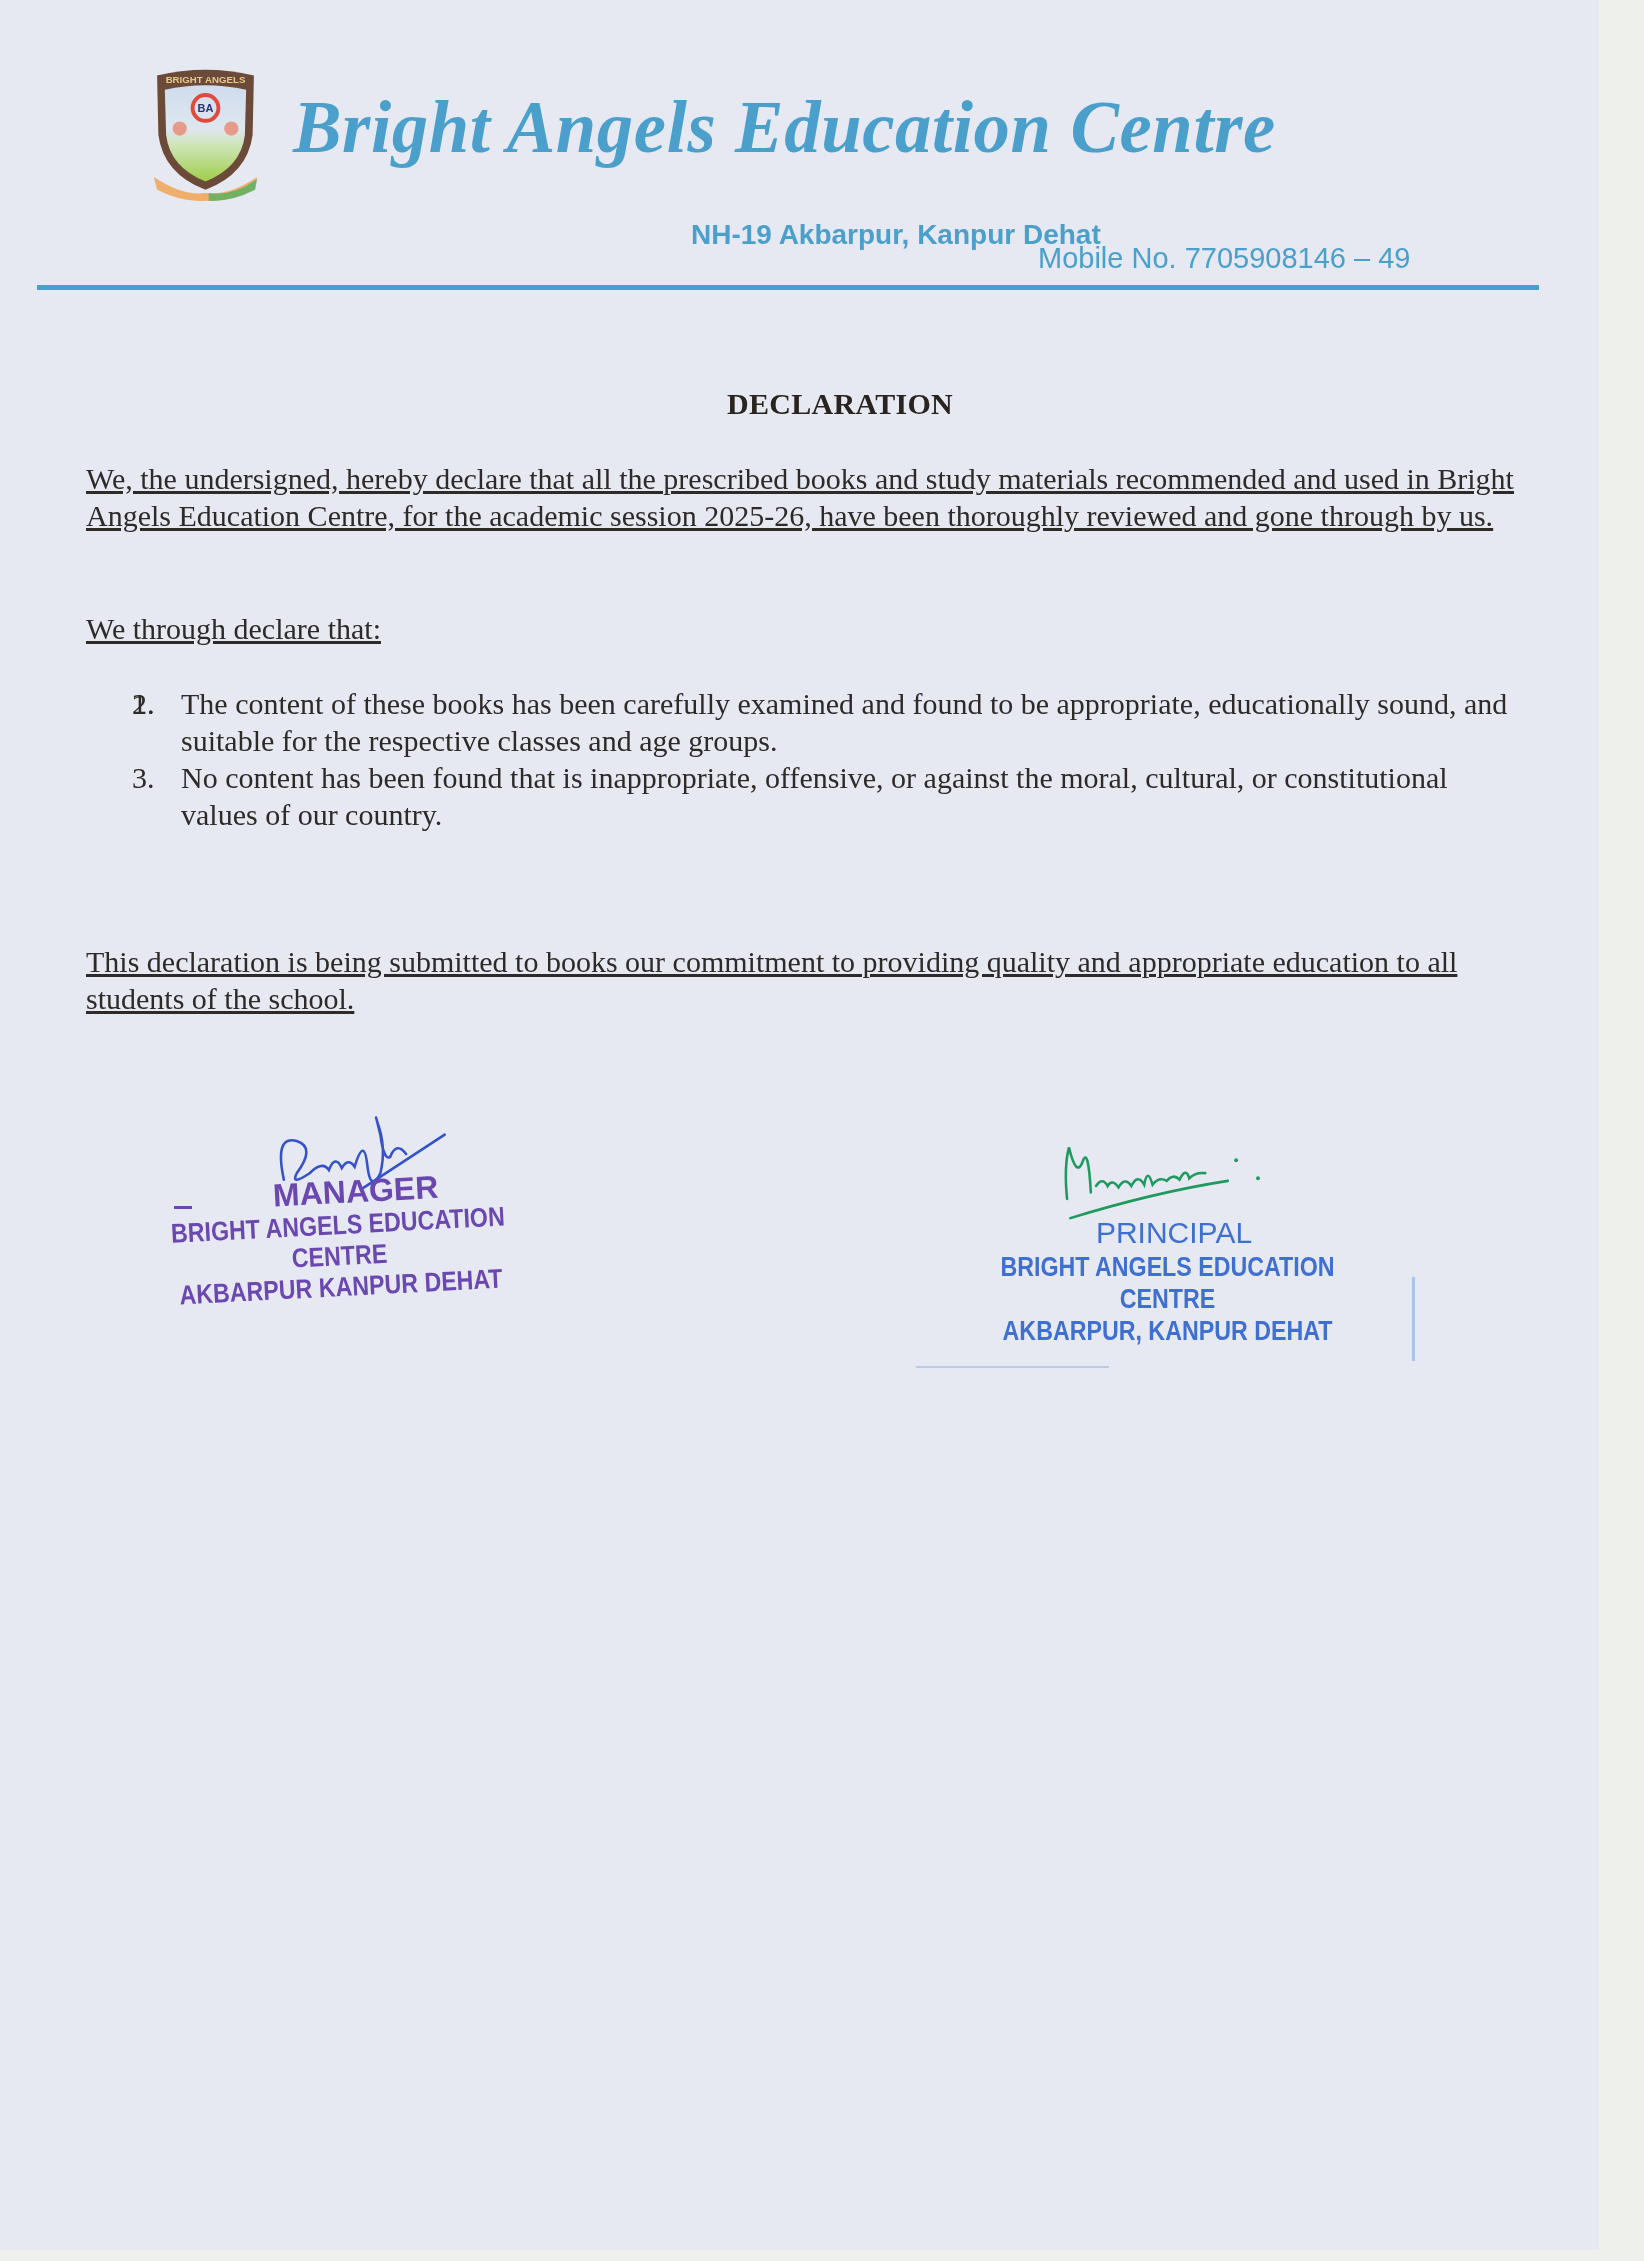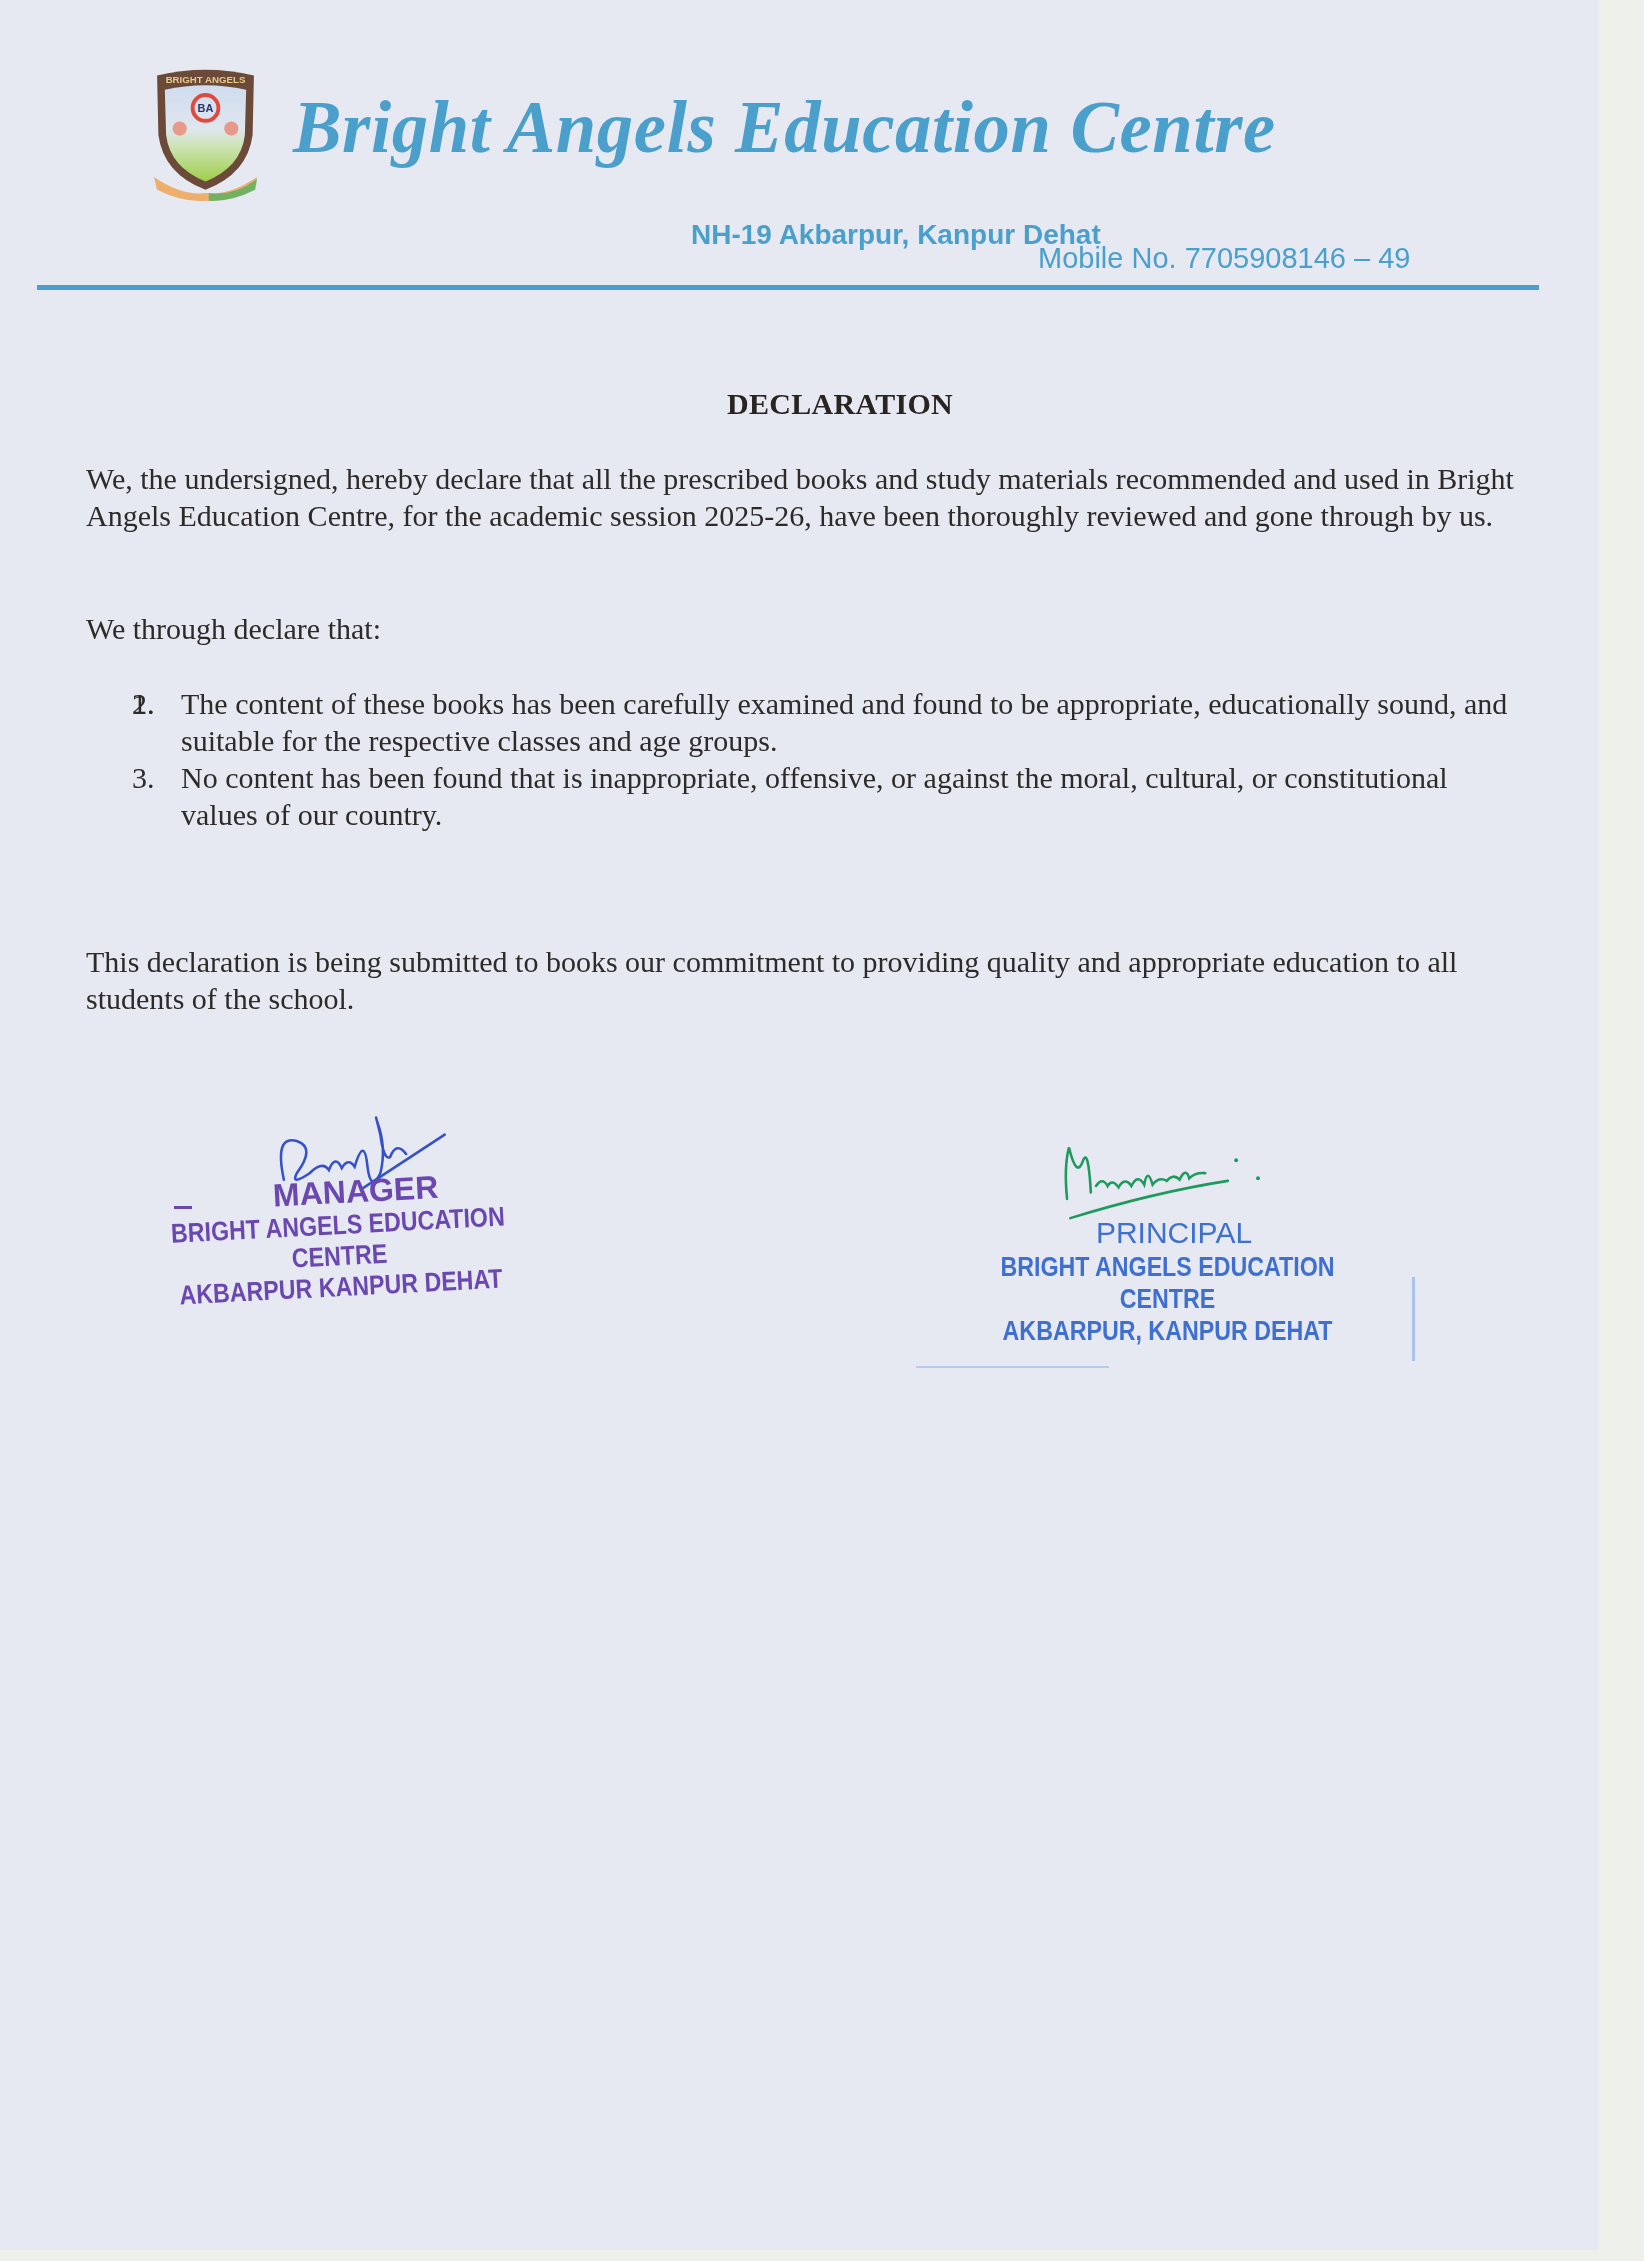"We, the undersigned, hereby declare" .body-text { text-decoration: none -> underline }
